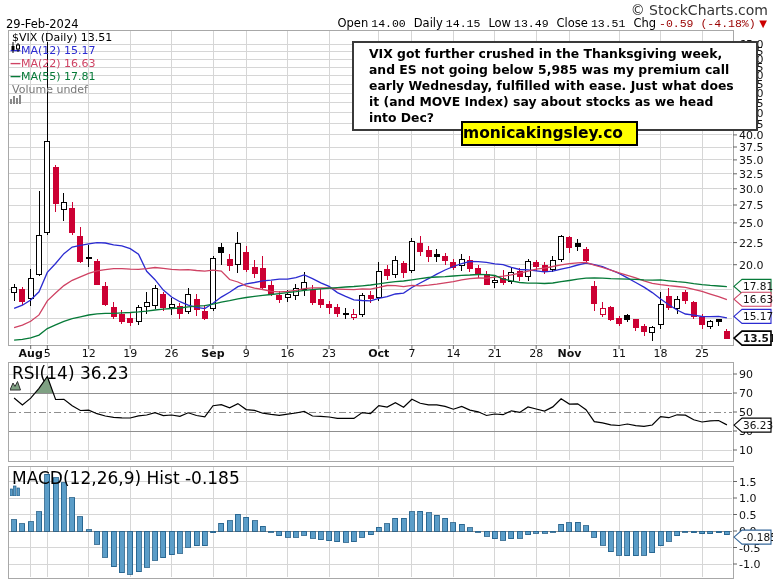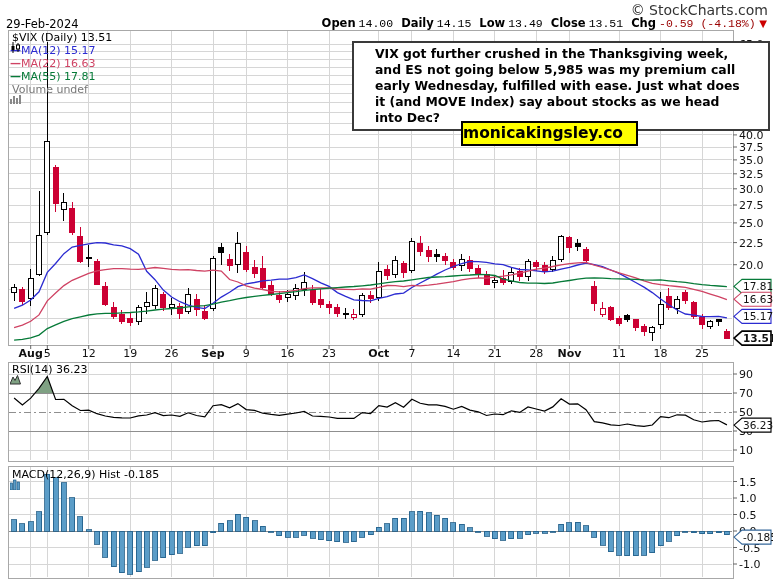"Open" .qlab { font-weight: bold -> normal }
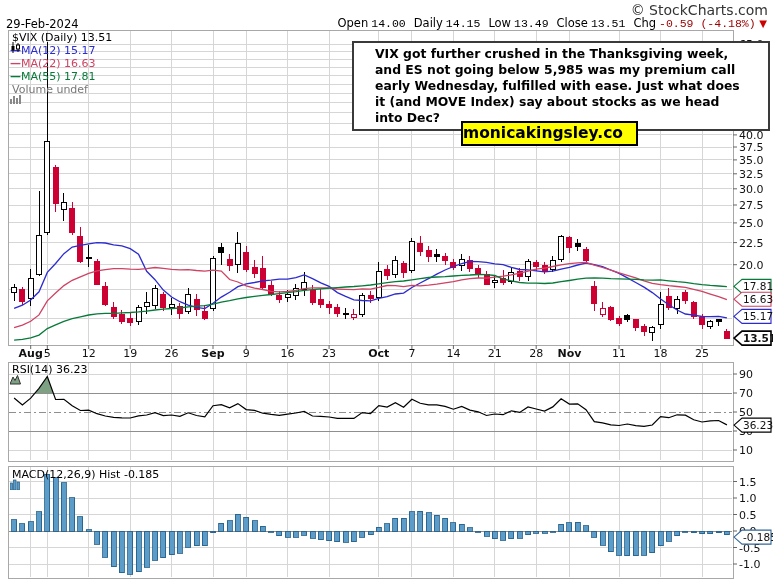"VIX got further crushed in" .quote-box { padding: 3px 21px -> 3px 15px }
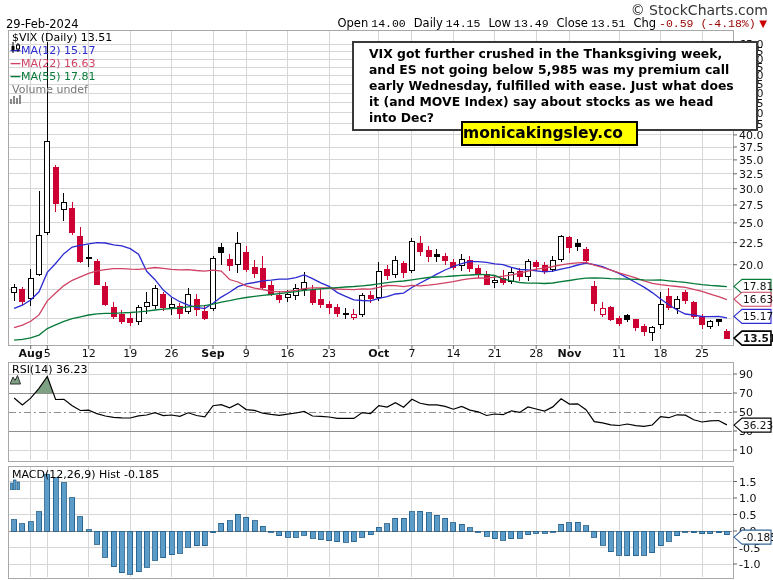"RSI(14) 36.23" .panel-label { font-size: 11px -> 17px }
